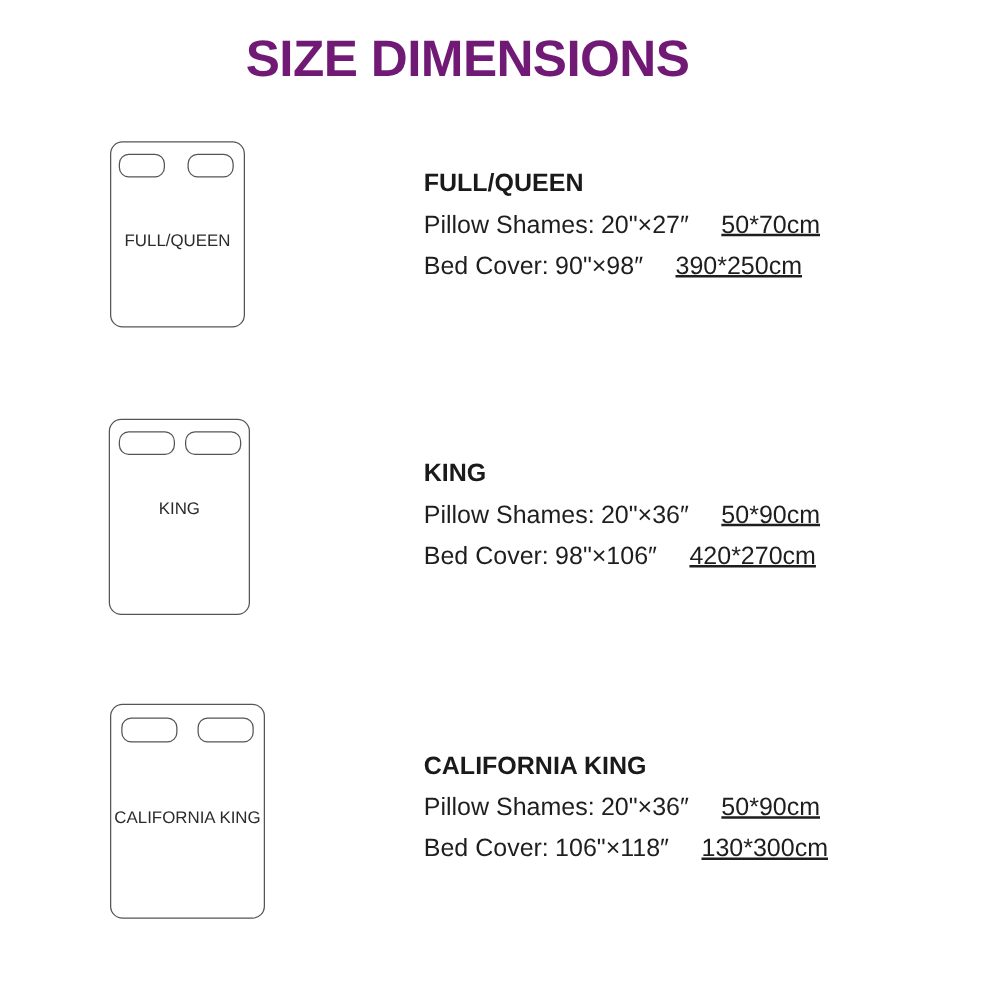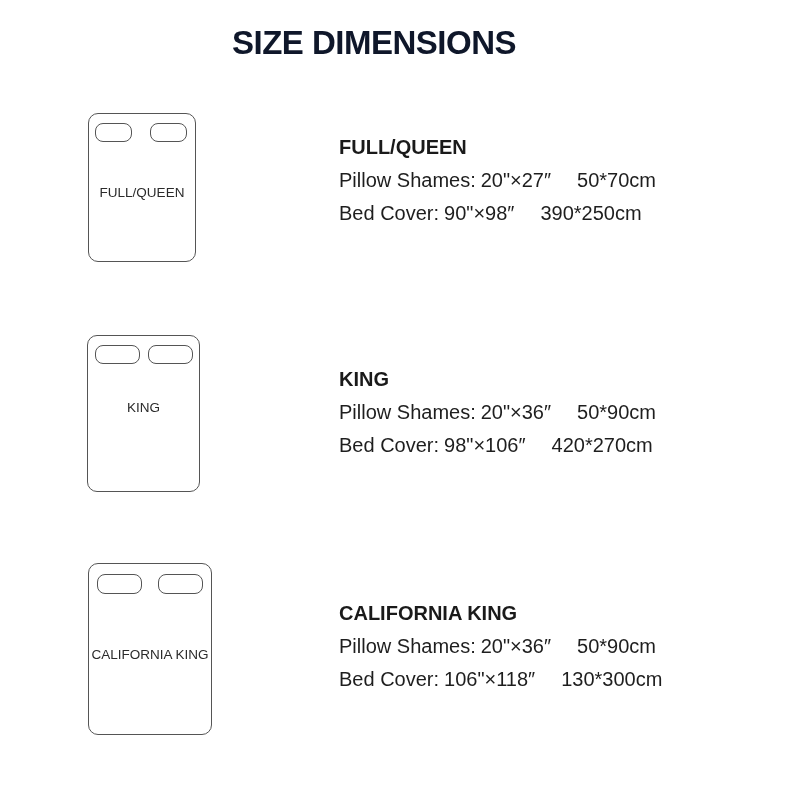"SIZE DIMENSIONS" .title { color: #0f172a -> #701a75; font-size: 33px -> 41px }
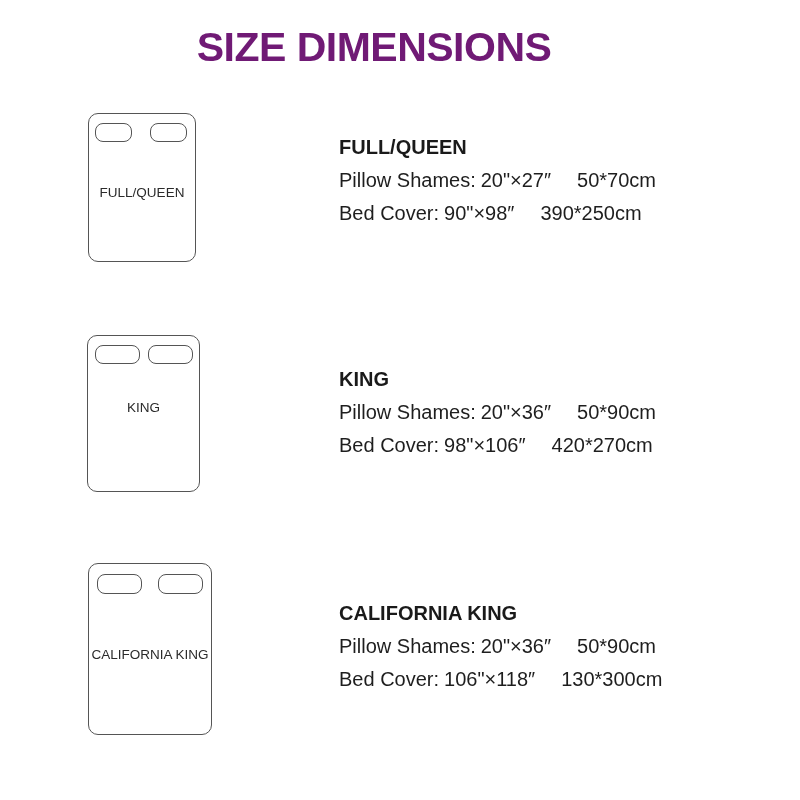"50*70cm" .line .cm { text-decoration: none -> underline }
